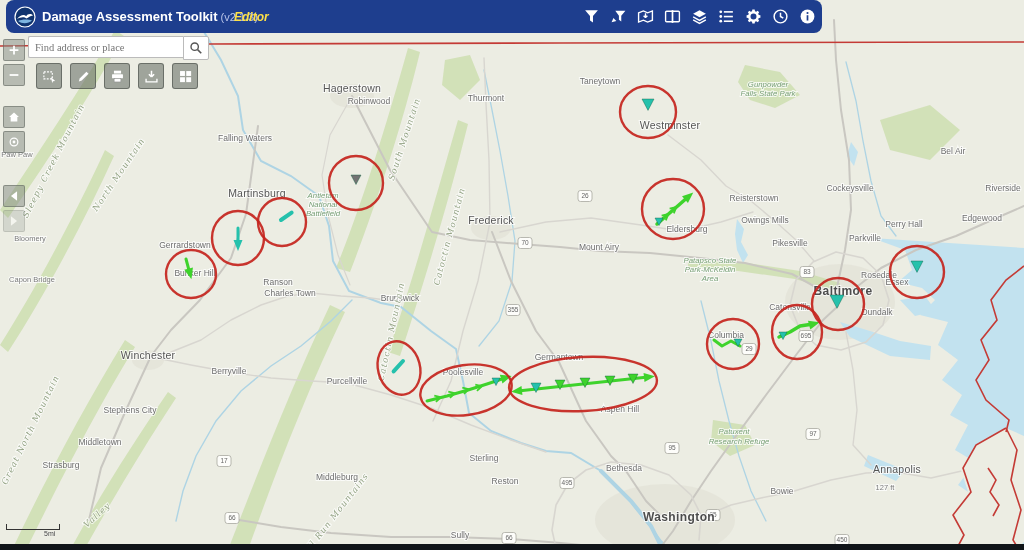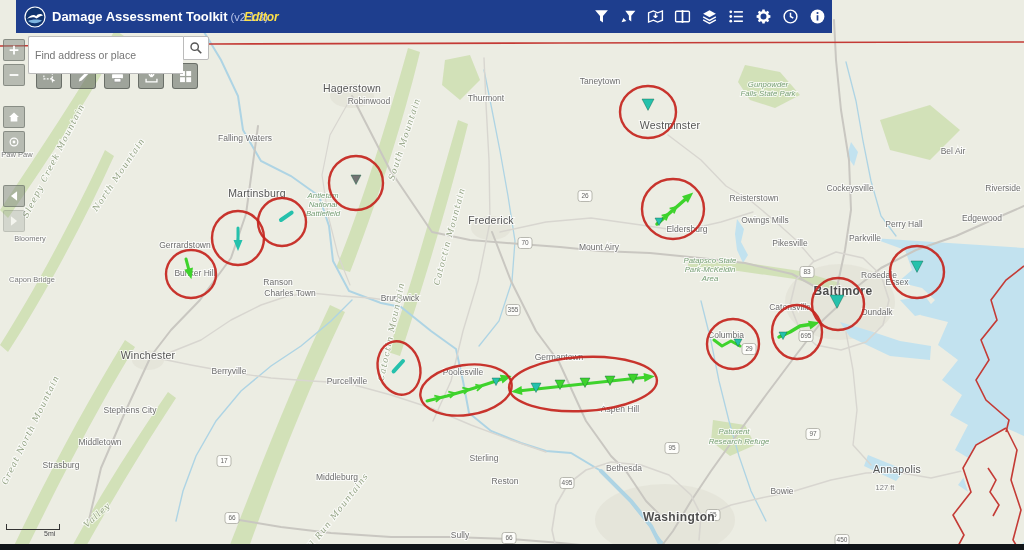"Damage Assessment Toolkit" #hdr { border-radius: none -> 8px; left: 16px -> 6px }
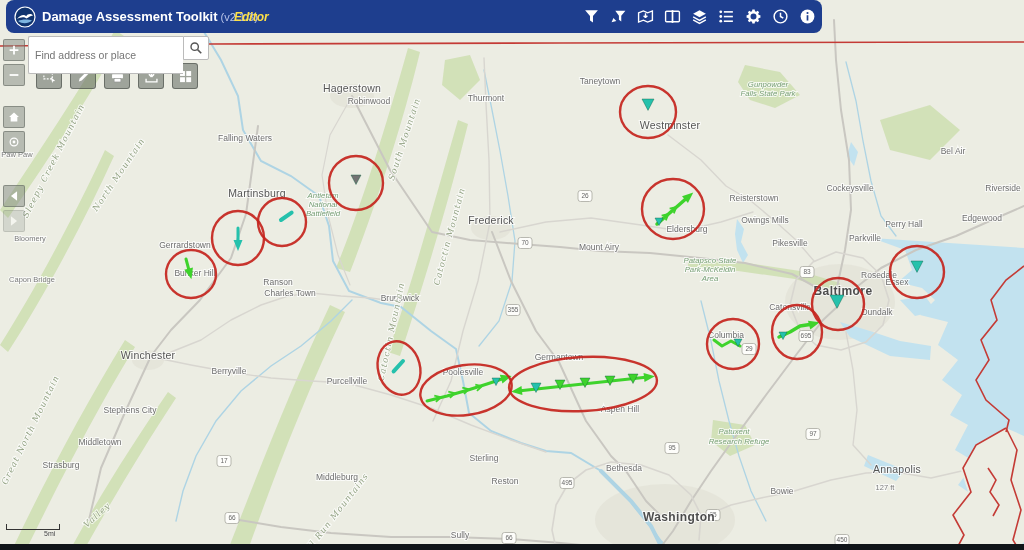"Find address or place" #search input { font-family: Liberation Sans, sans-serif -> Liberation Serif, serif; padding: 8px 6px -> 0 6px }
